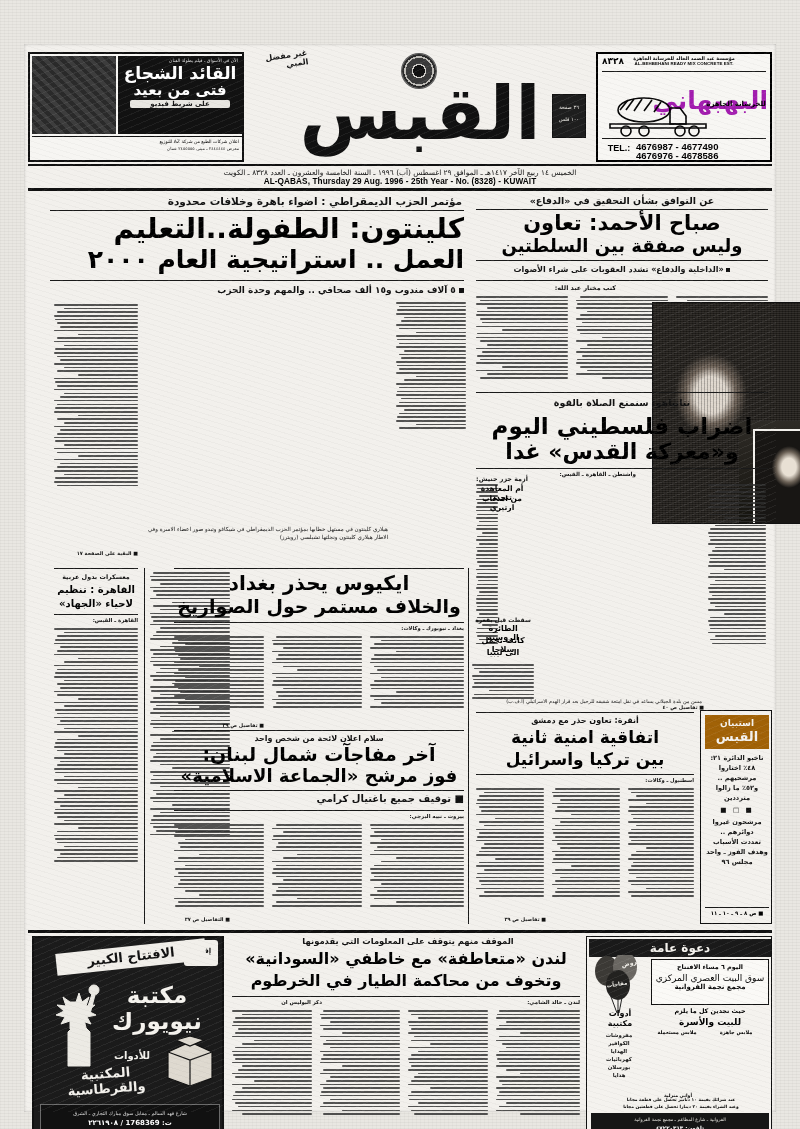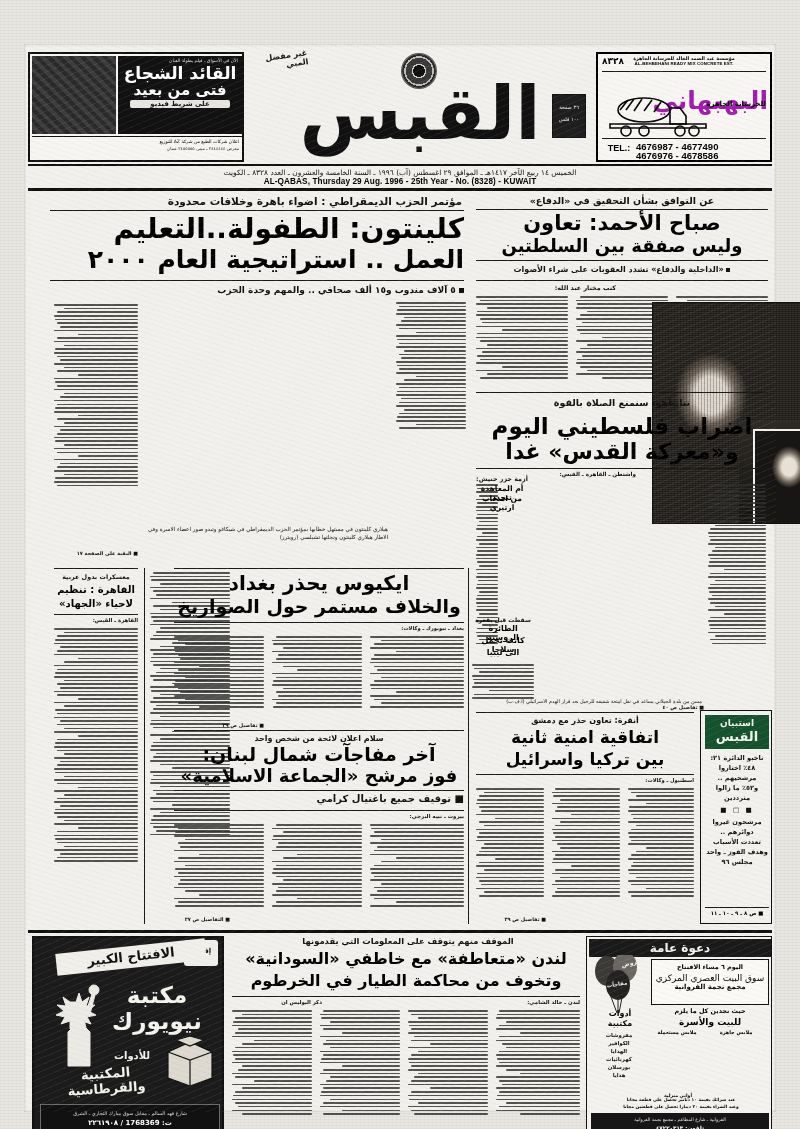"استبيان" .boxhdr { background: #14532d -> #a16207 }
